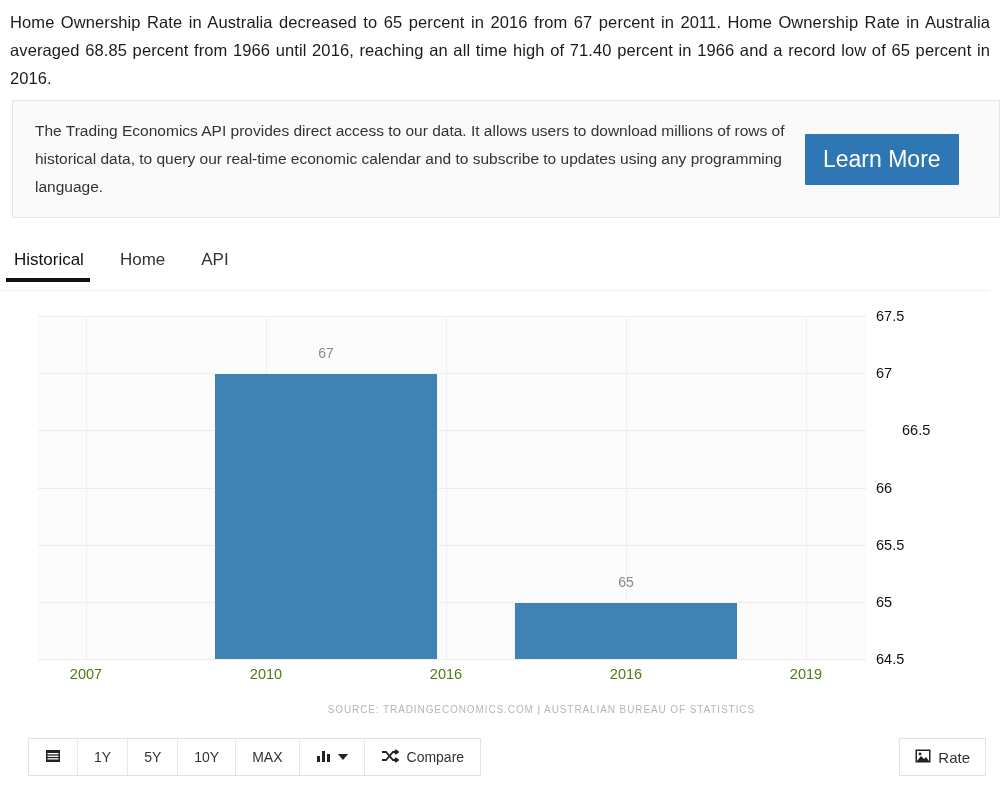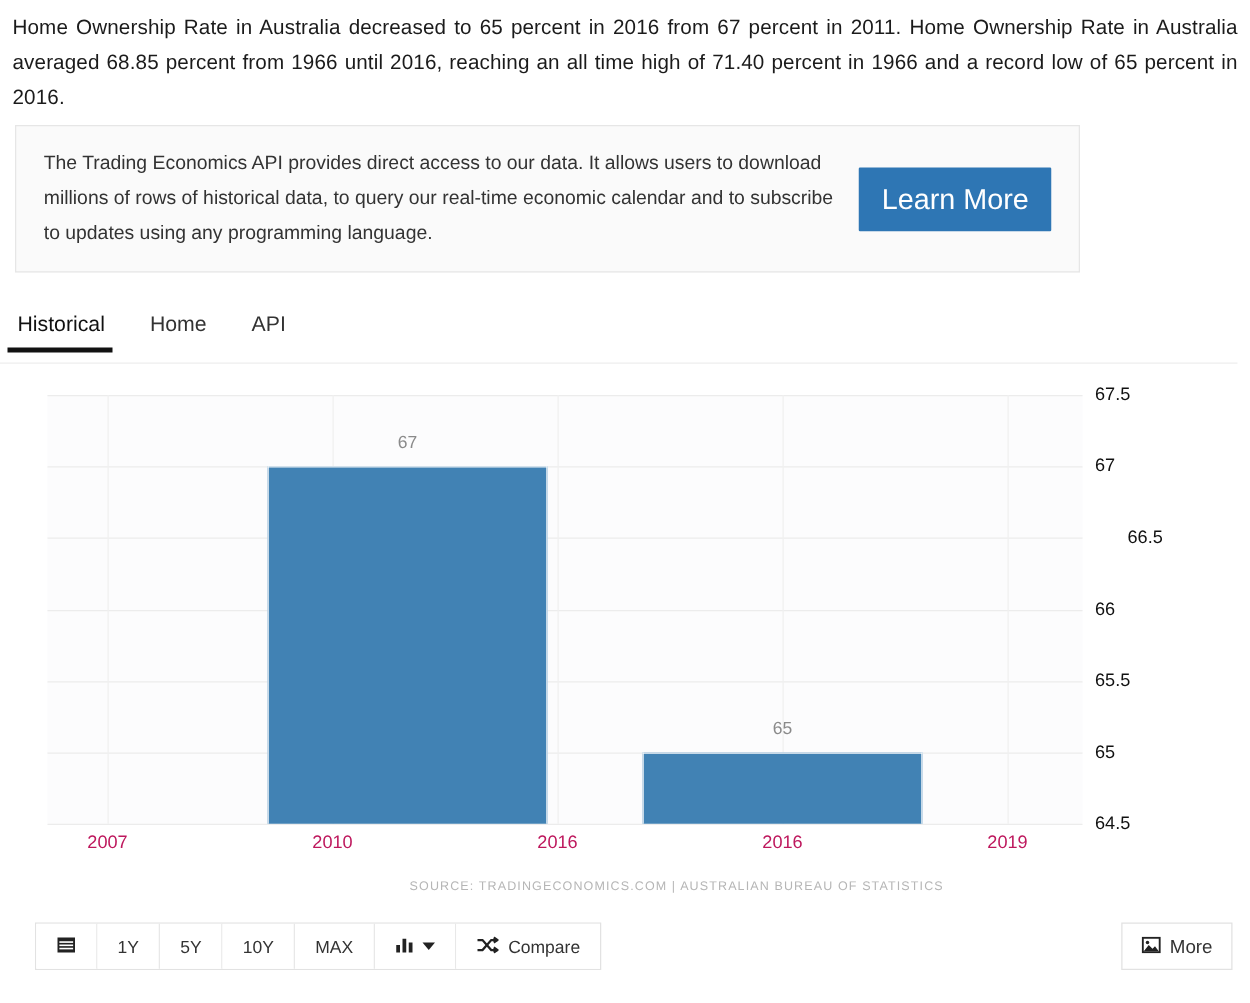"The Trading Economics API provides" #api-banner { width: 852px -> 988px }
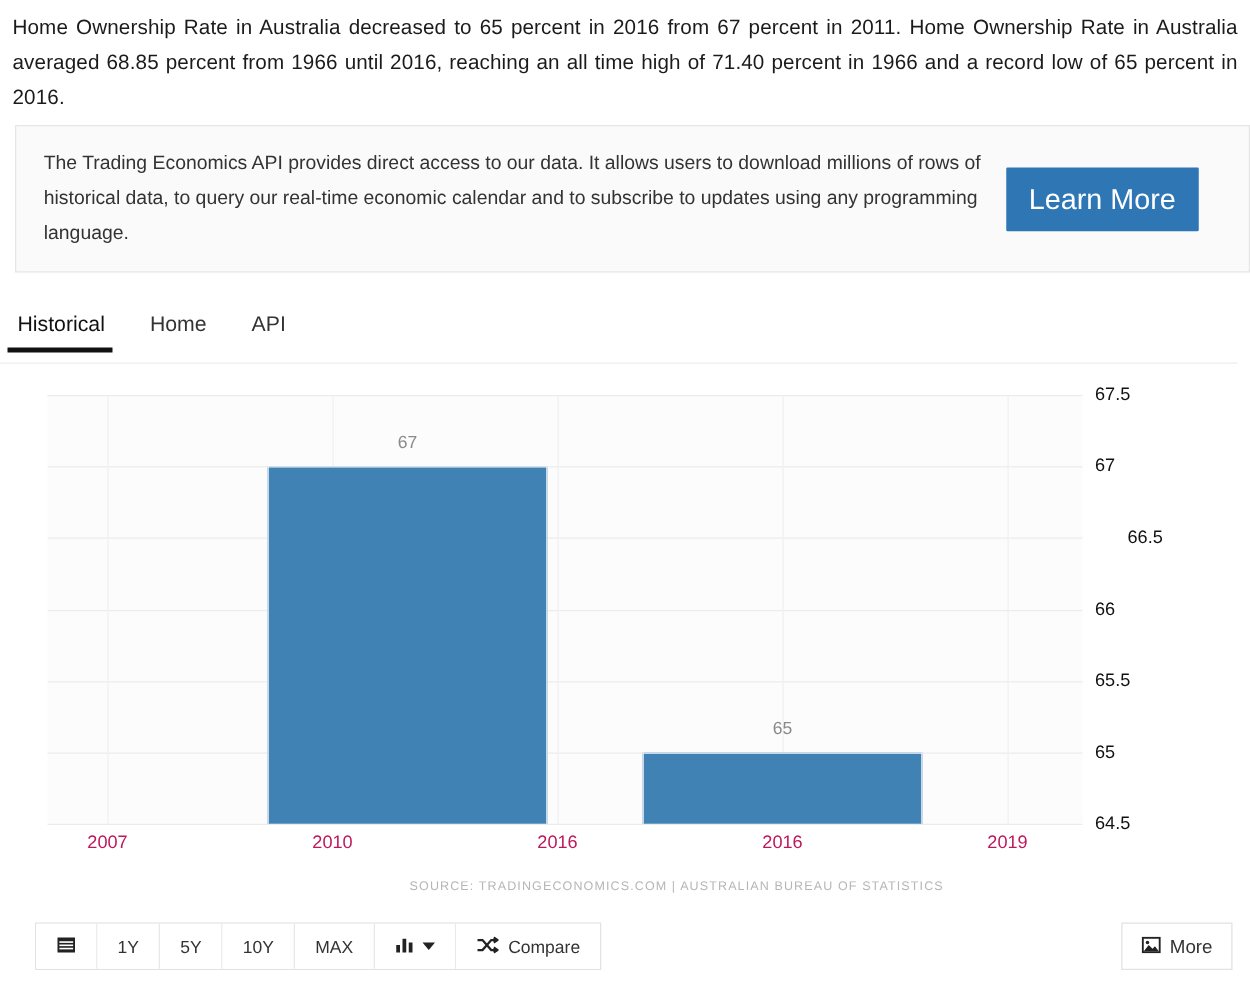"2007" .xlabel { color: #be185d -> #4d7c0f }
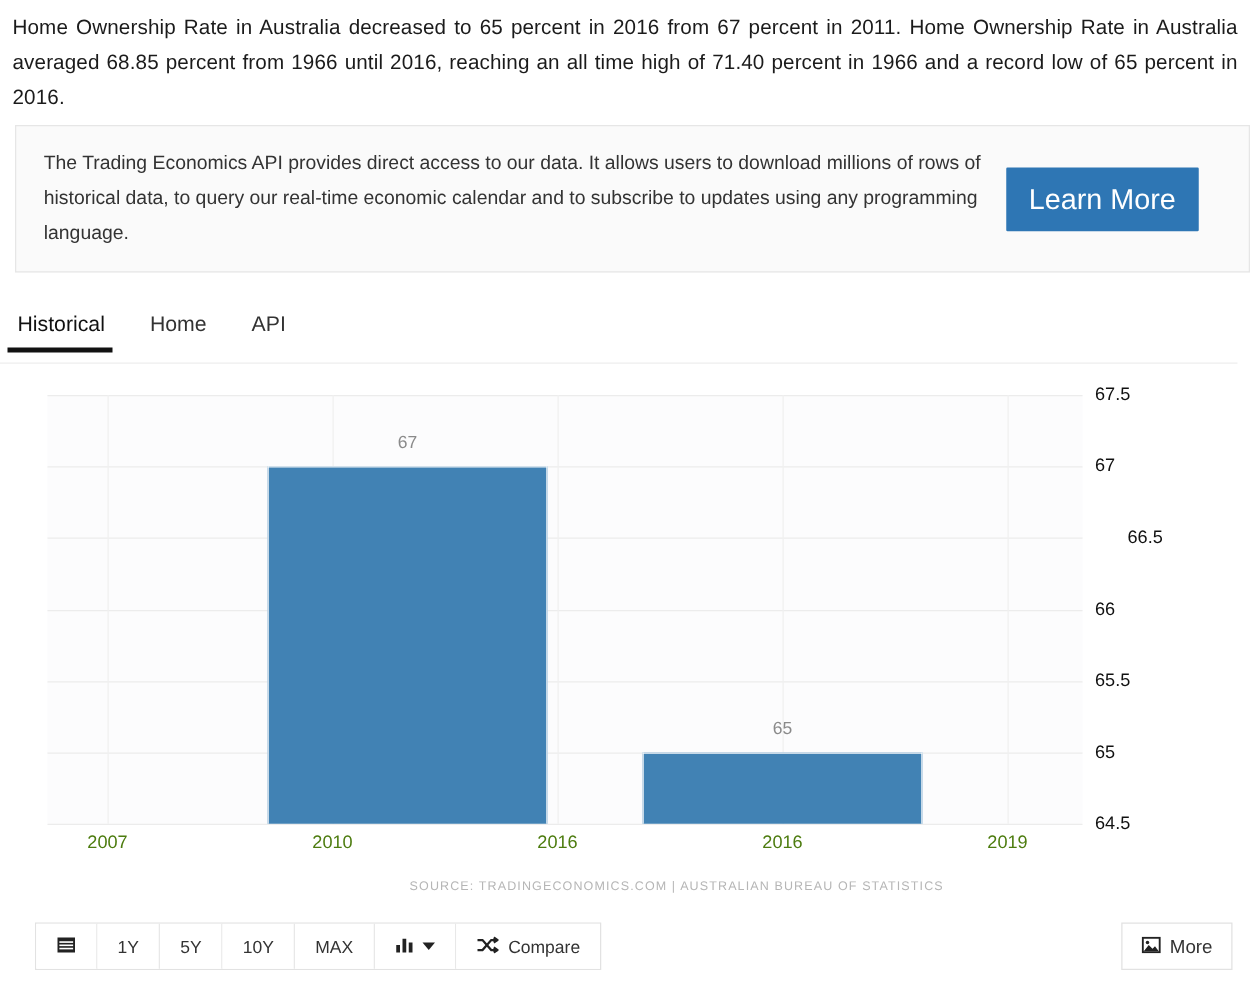"More" span { text: More -> Rate }
